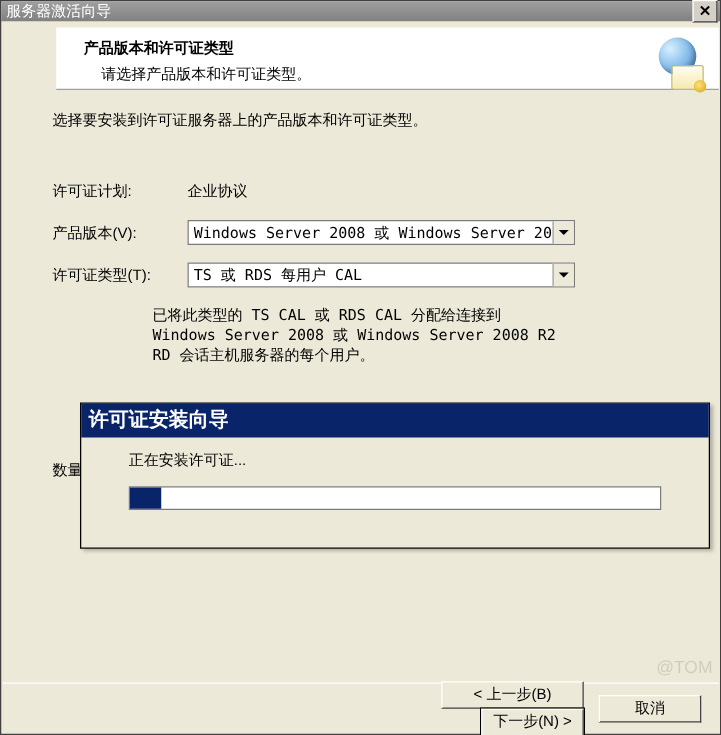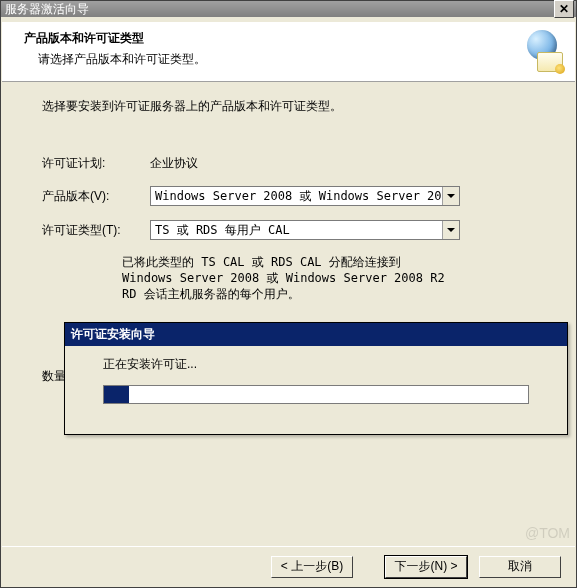"产品版本和许可证类型" .header-pane { height: 60px -> 50px; margin-left: none -> 43px }
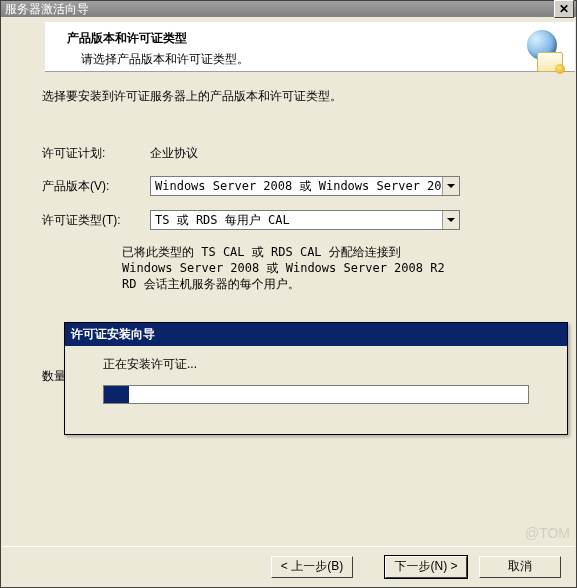"许可证安装向导" .inner-title { font-size: 12px -> 16px }
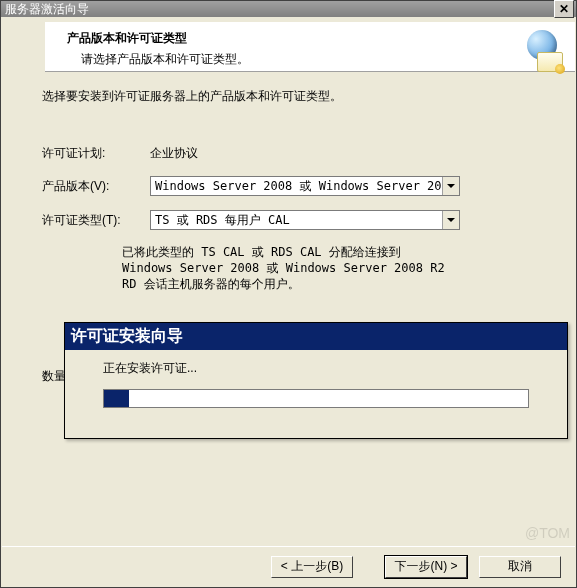"< 上一步(B)" .btn-group { flex-direction: none -> column }
